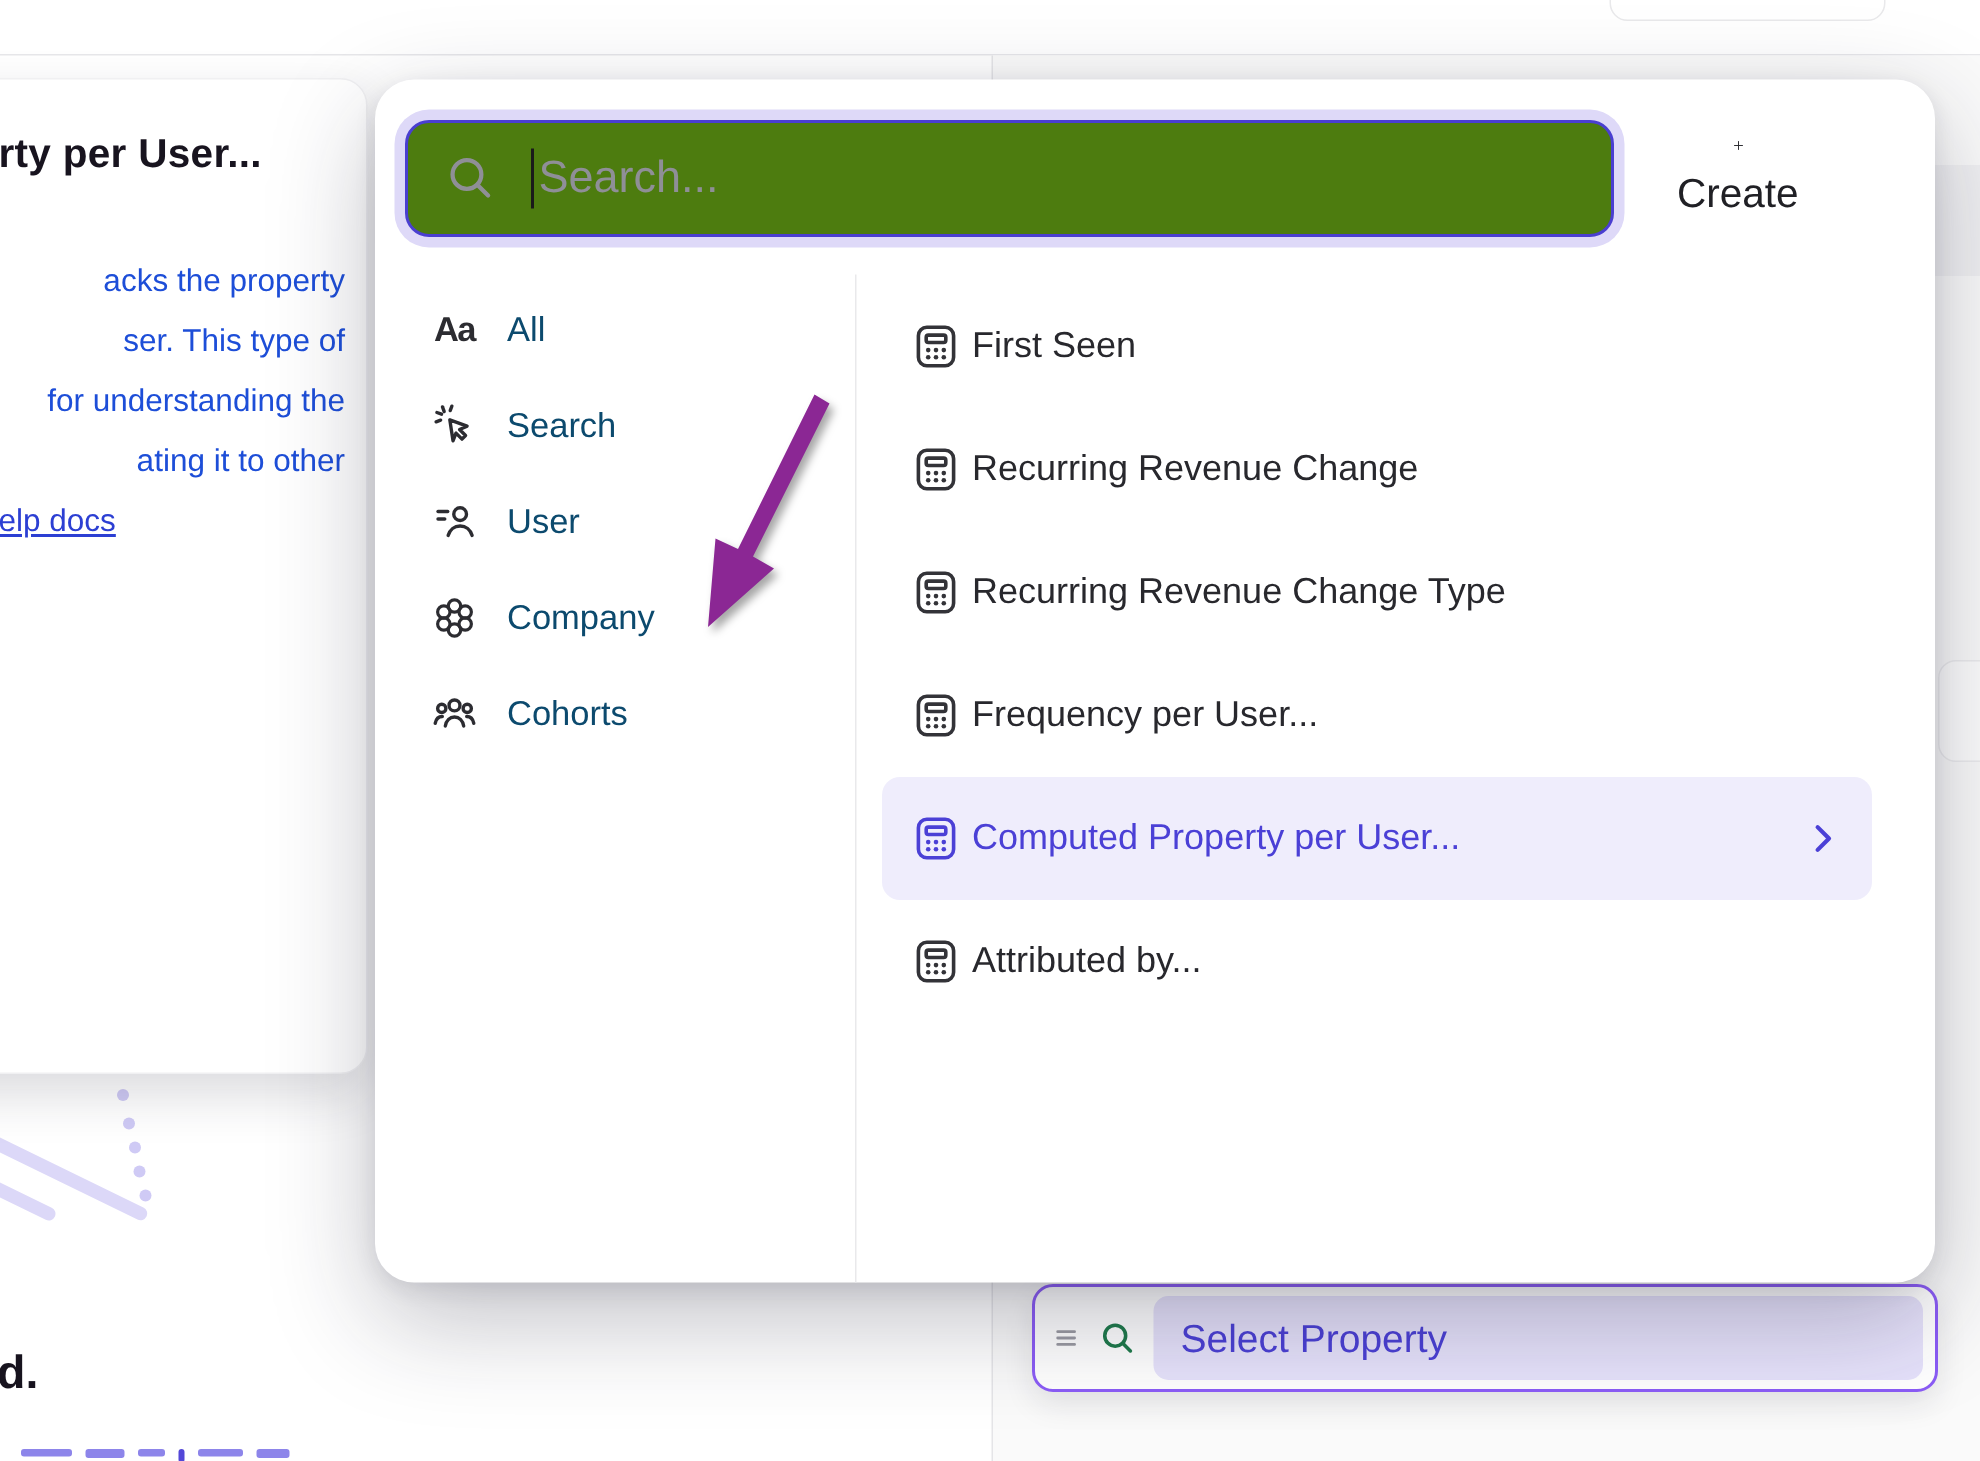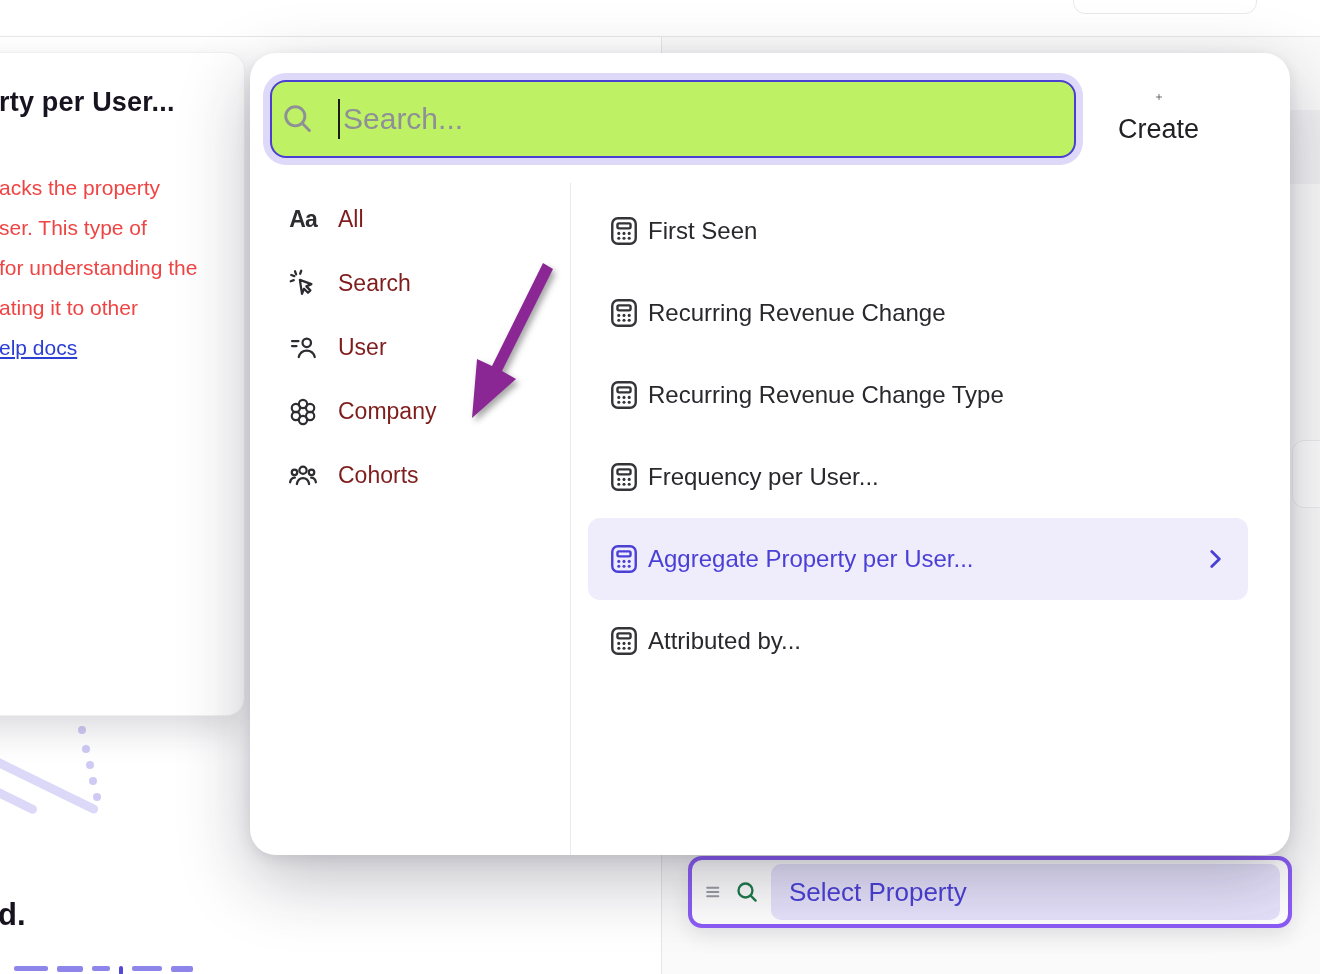"Search..." .search-wrap { background: #bef264 -> #4d7c0f; padding-left: 8px -> 24px }
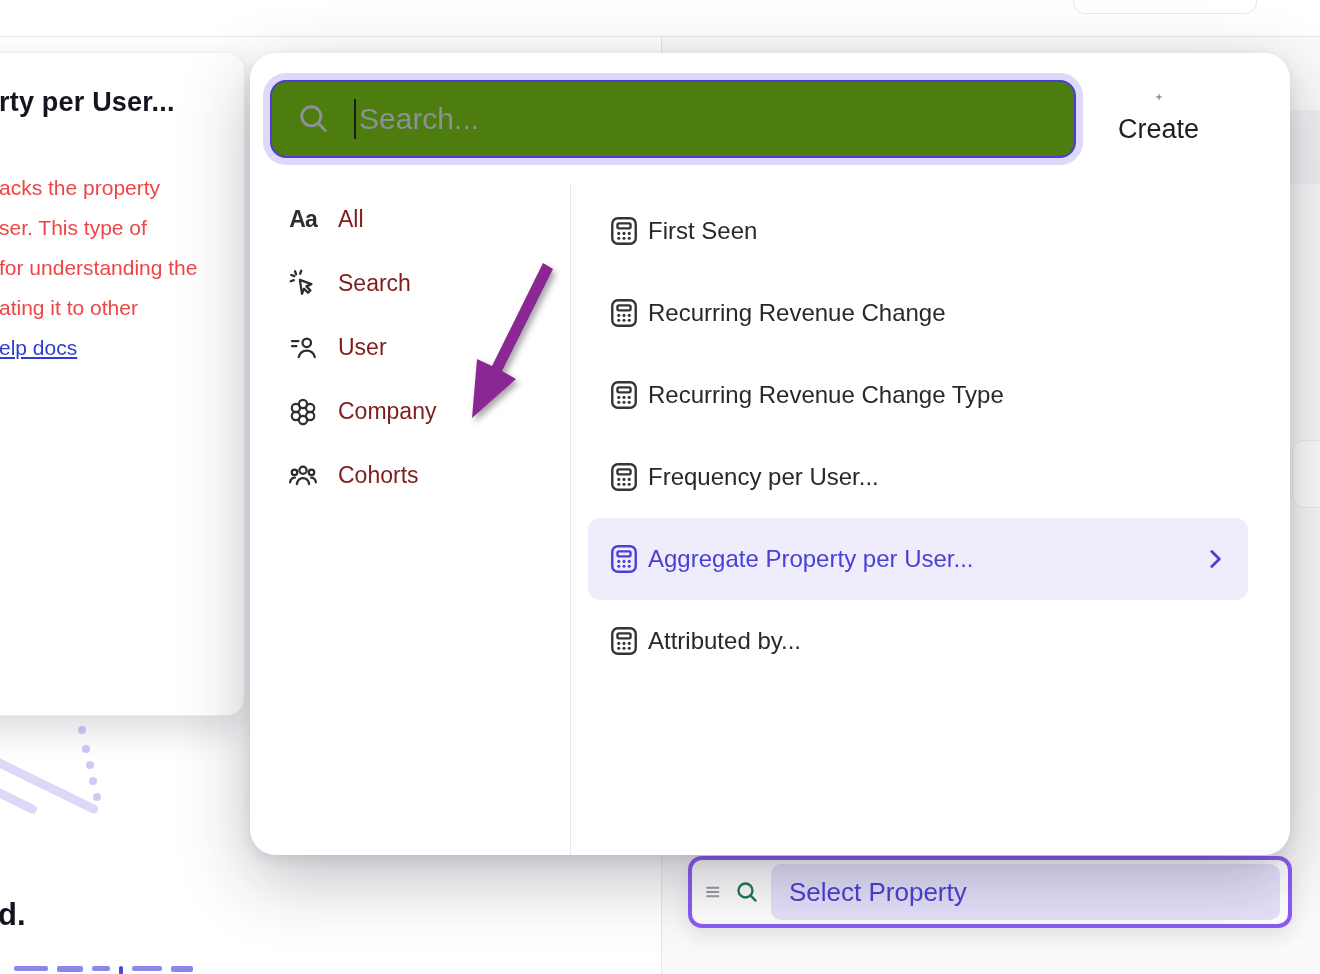"acks the property" .tooltip-body { color: #ef4444 -> #1d4ed8; text-align: none -> right }
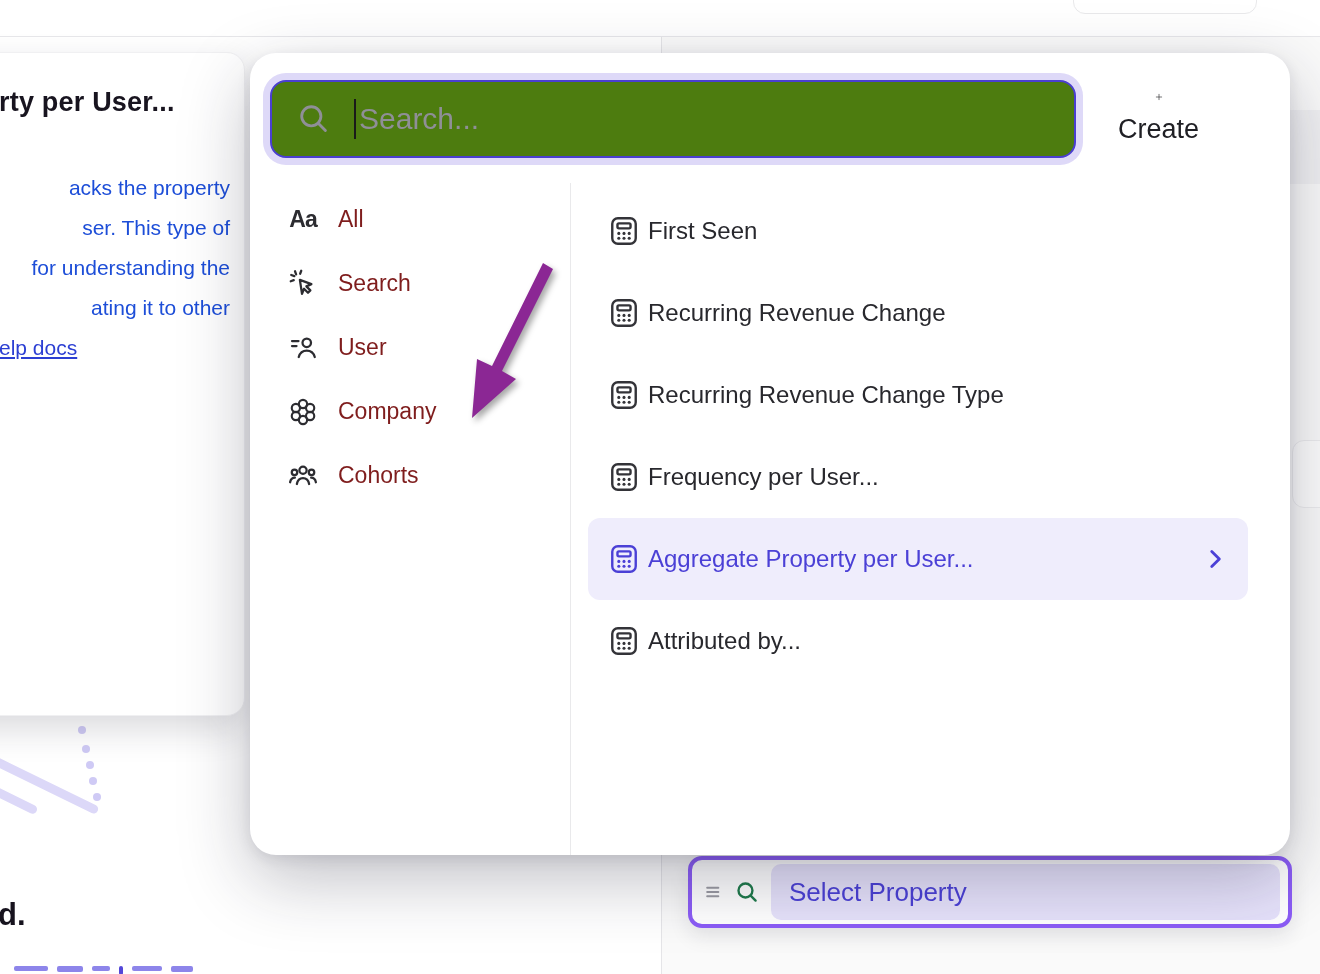"All" .cat-label { color: #7f1d1d -> #0c4a6e }
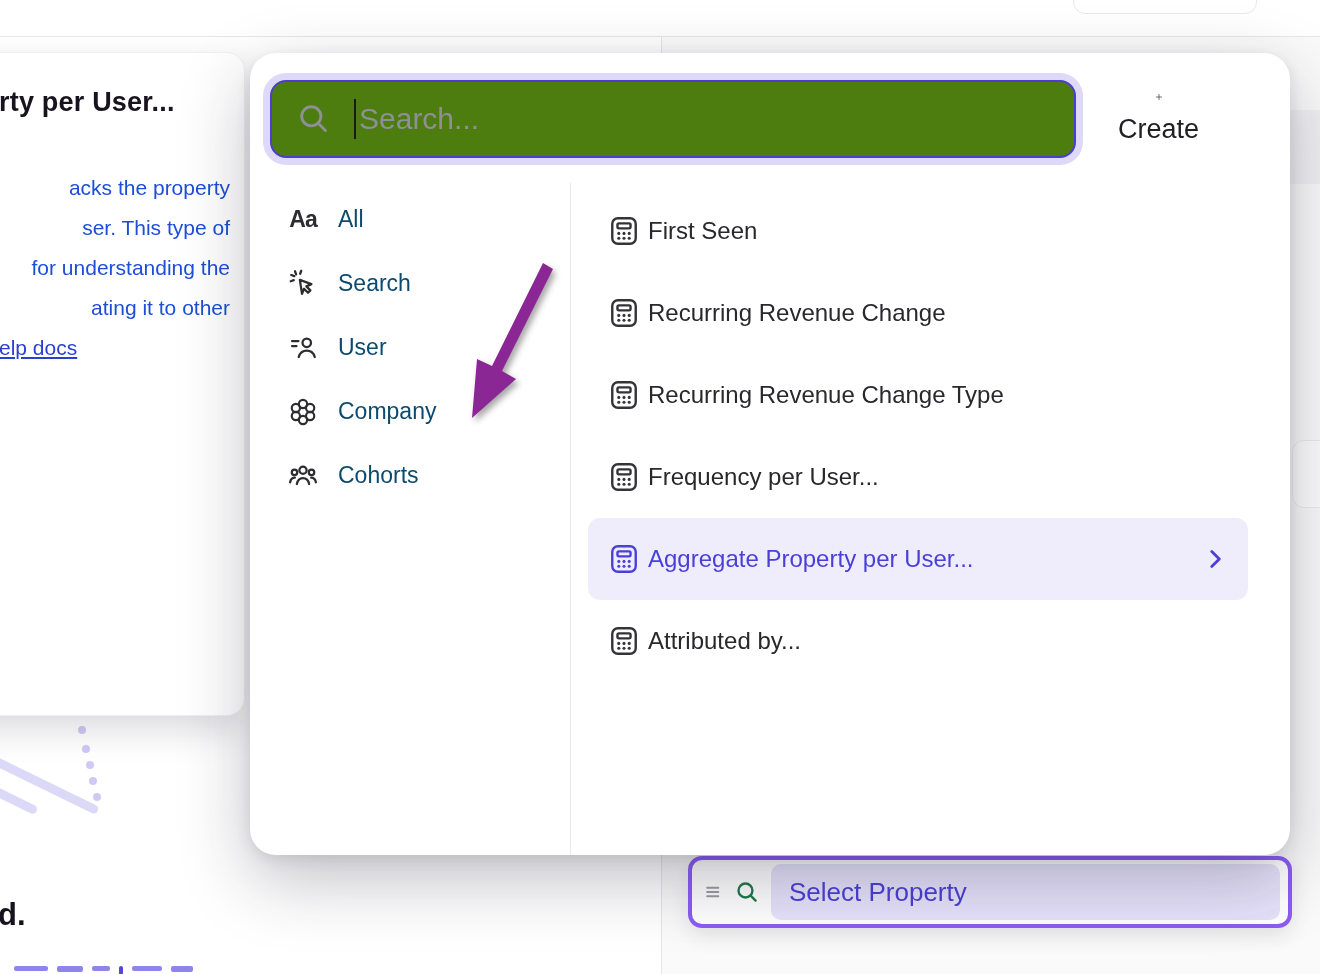"Aggregate Property per User..." span.res-label { text: Aggregate -> Computed }
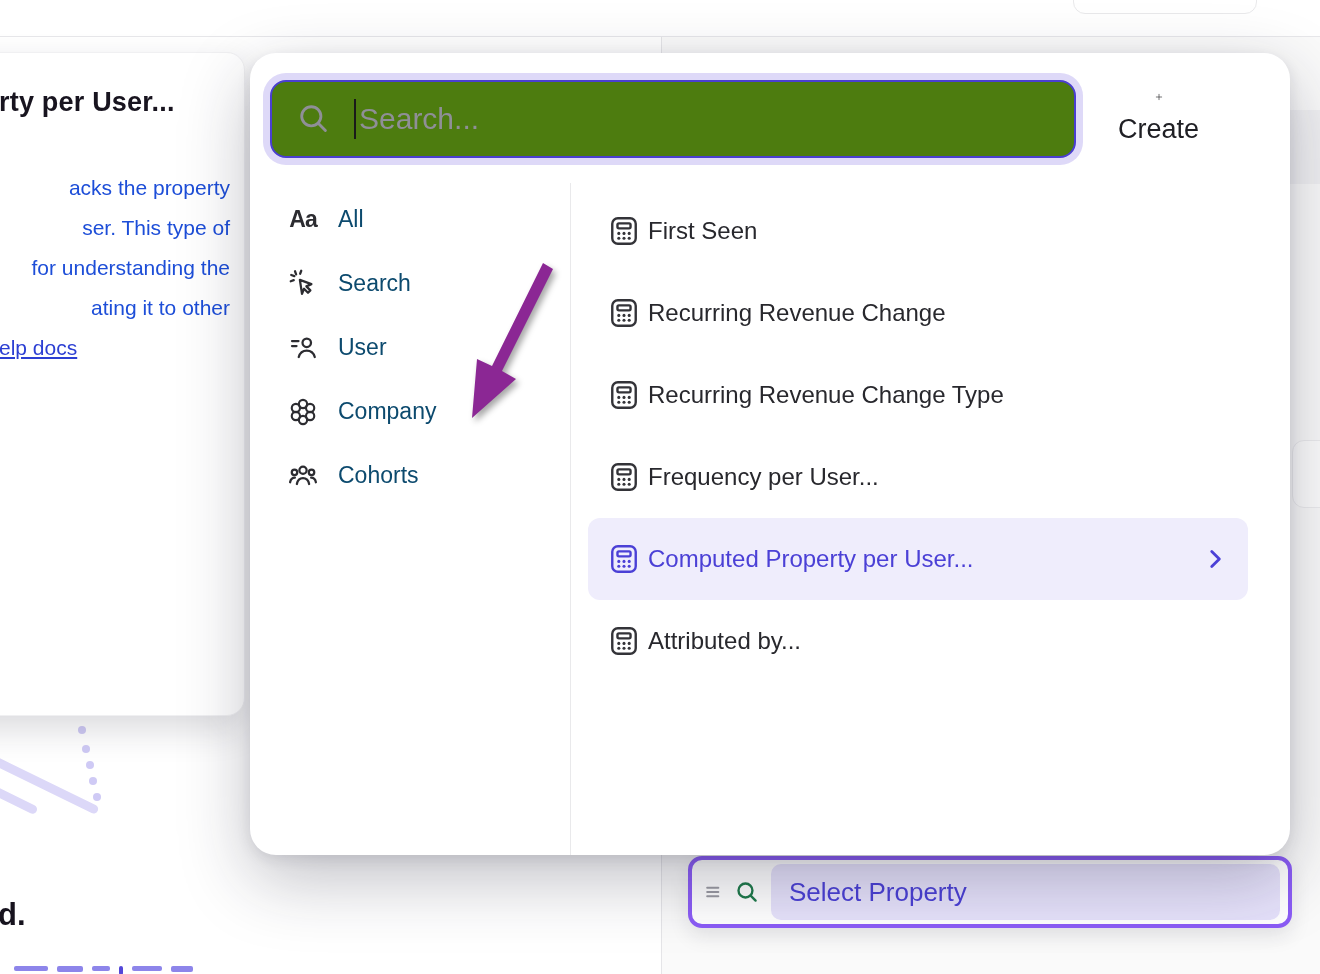"Select Property" .prop-card { border: 4px solid #8b5cf6 -> 2px solid #8b5cf6 }
